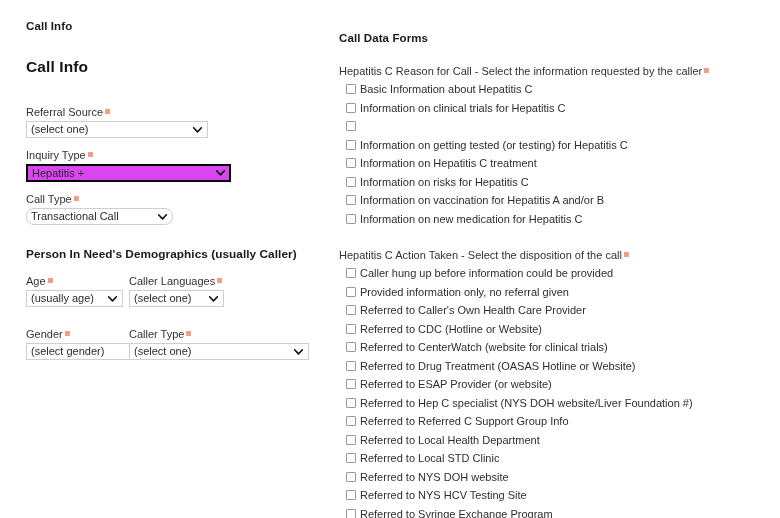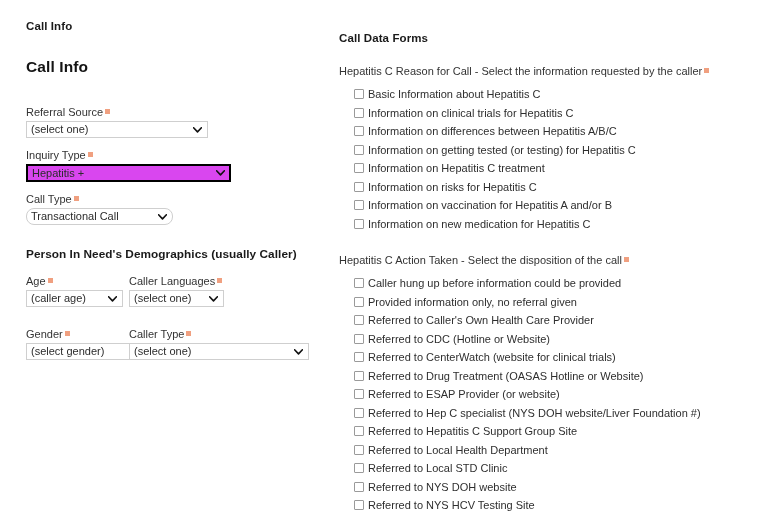"Basic Information about Hepatitis C" .cb-list { margin: 8px -> 0 }
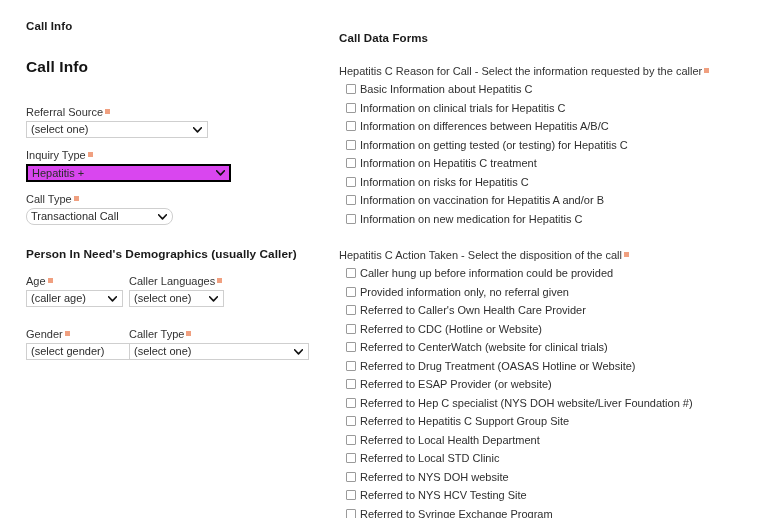"Information on differences between" span.cb-label { html: <span>Information on differences between Hepatitis A/B/C</span> -> none }
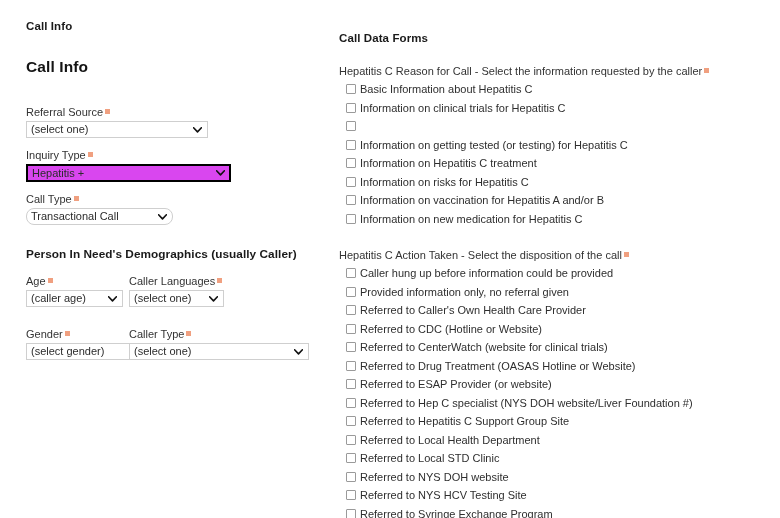"(caller age)" span { text: caller -> usually }
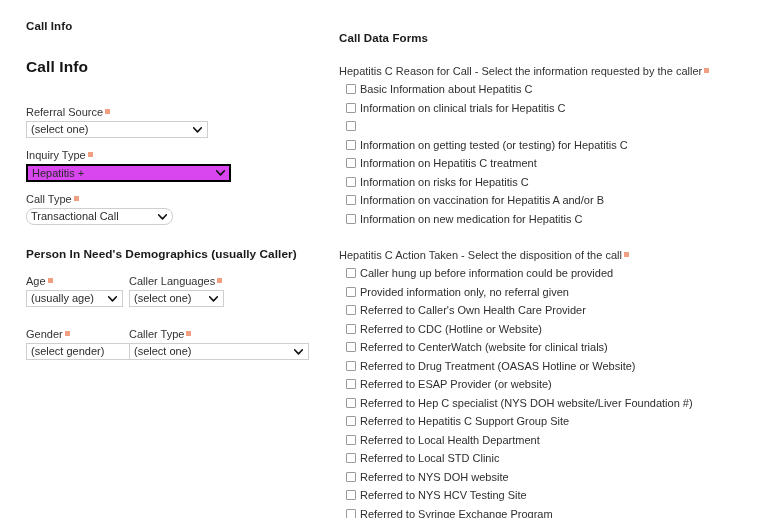"Referred to Hepatitis C Support" span.cb-label { text: Hepatitis C Support Group Site -> Referred C Support Group Info }
